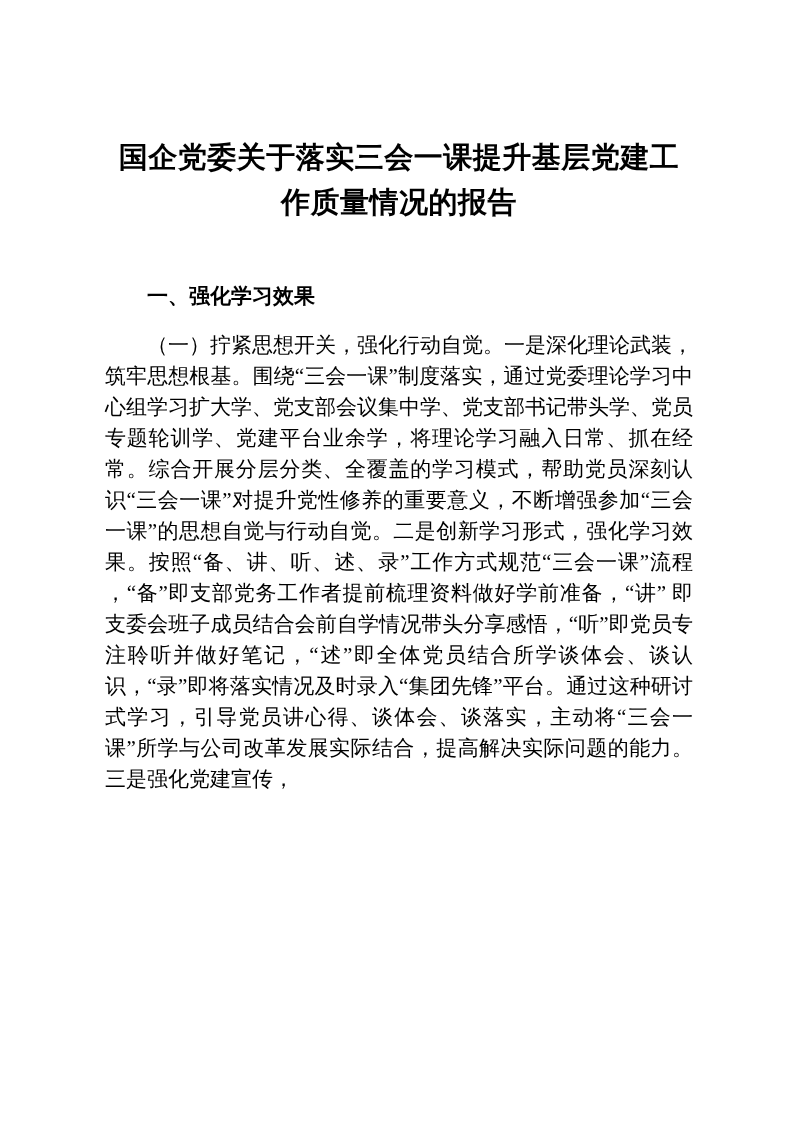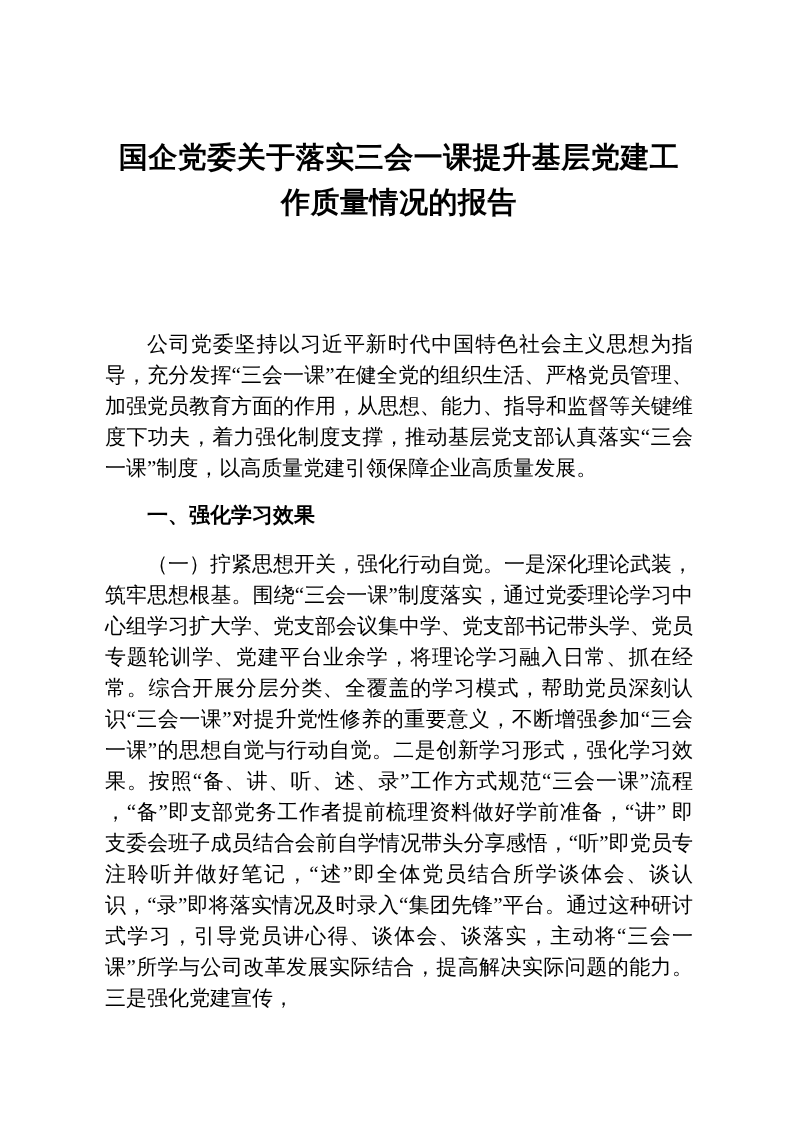"国企党委关于落实三会一课提升基层党建工作质量情况的报告" .doc-title { margin: 0 0 104px 0 -> 0 0 56px 0 }
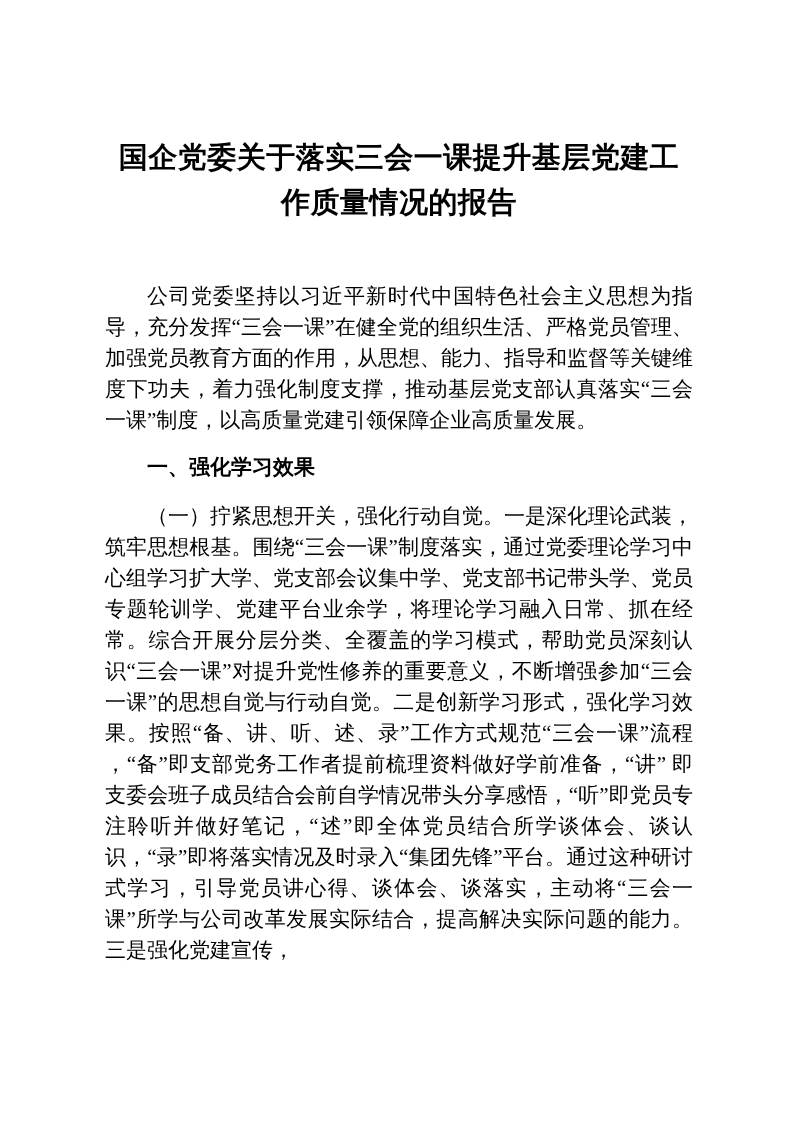"公司党委坚持以习近平新时代中国特色社会主义思想为指导，充分发挥“三会一课”在健全" p.para { html: <p>公司党委坚持以习近平新时代中国特色社会主义思想为指导，充分发挥“三会一课”在健全党的组织生活、严格党员管理、加强党员教育方面的作用，从思想、能力、指导和监督等关键维度下功夫，着力强化制度支撑，推动基层党支部认真落实“三会一课”制度，以高质量党建引领保障企业高质量发展。</p> -> none }
